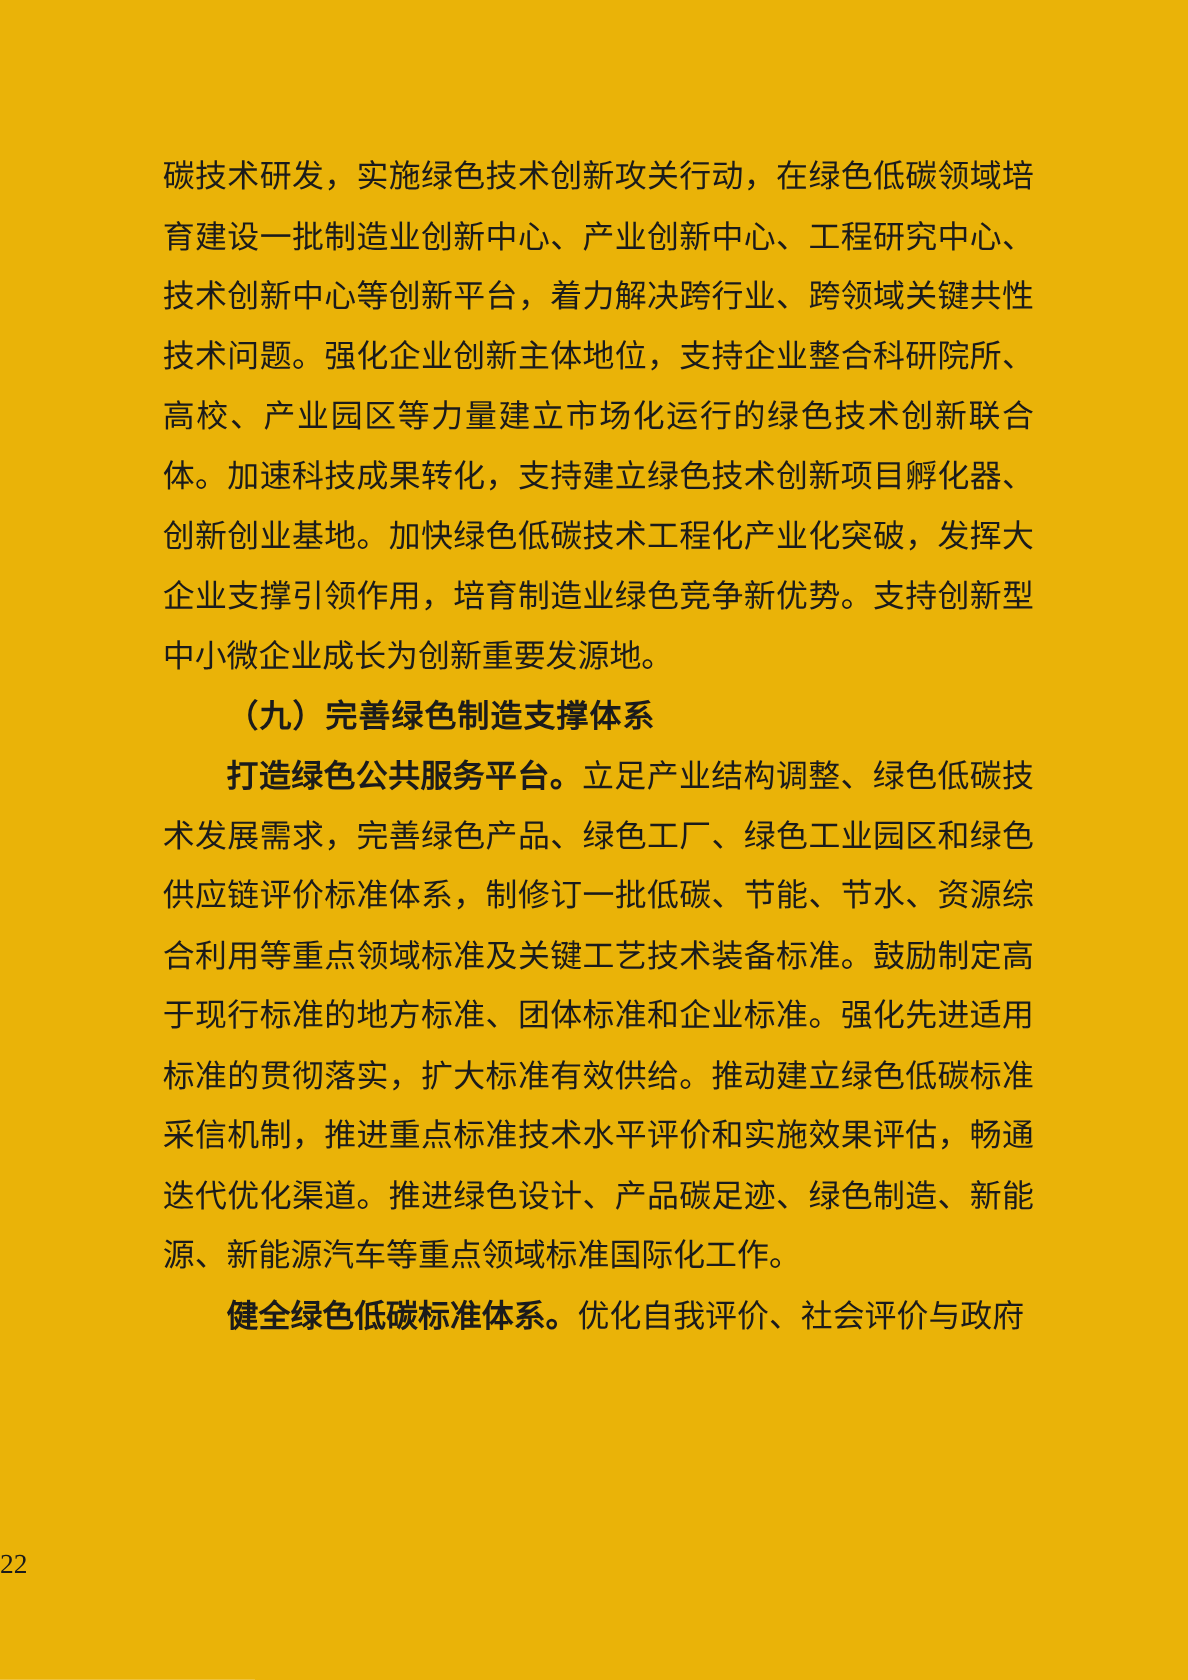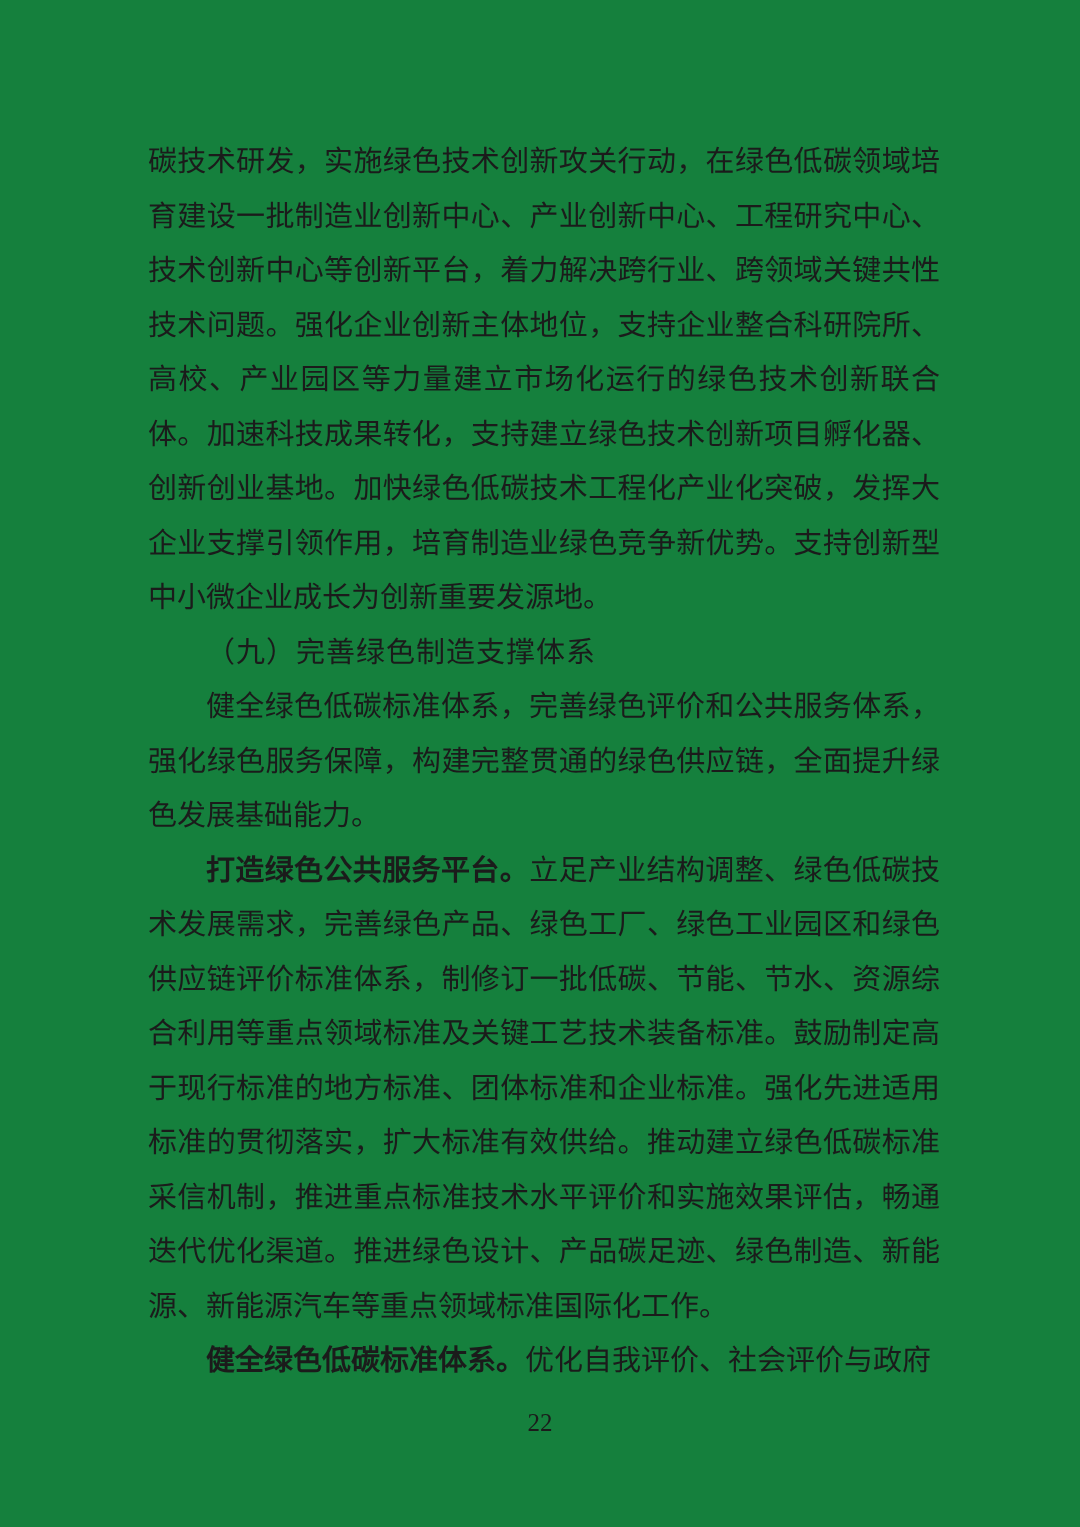"碳技术研发，实施绿色技术创新攻关行动，在绿色低碳领域培育建设一批制造业创新中心、" .doc-page { background: #15803d -> #eab308 }
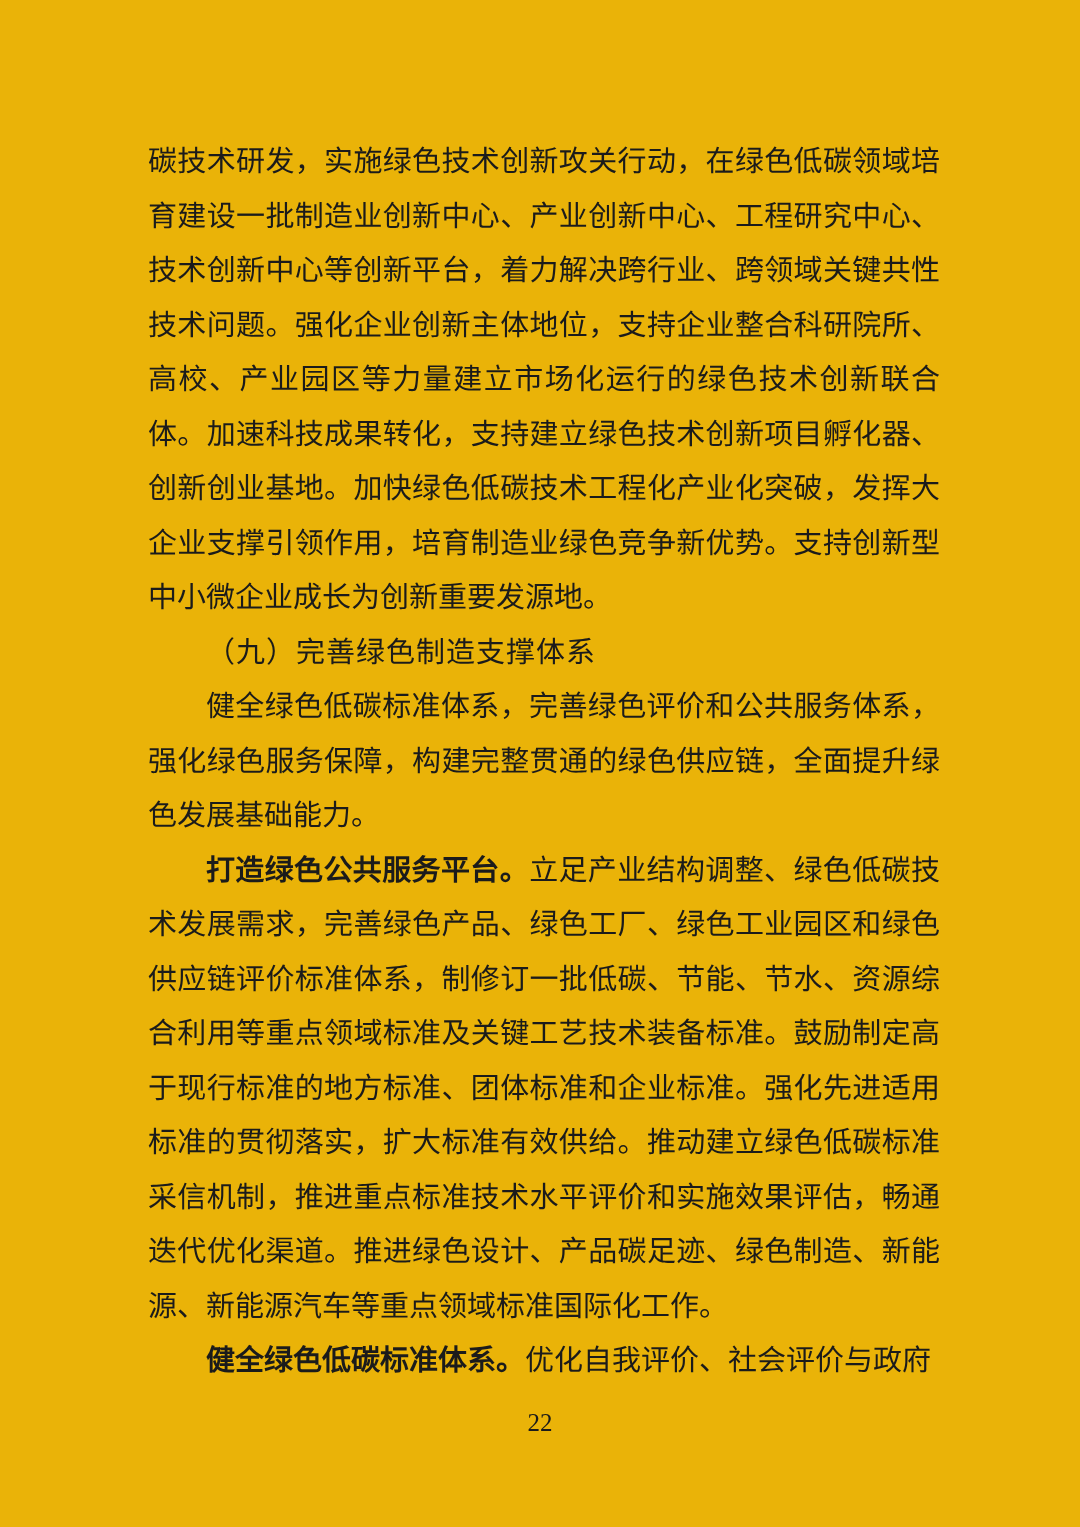"（九）完善绿色制造支撑体系" .doc-body p.heading { font-weight: 400 -> 700 }
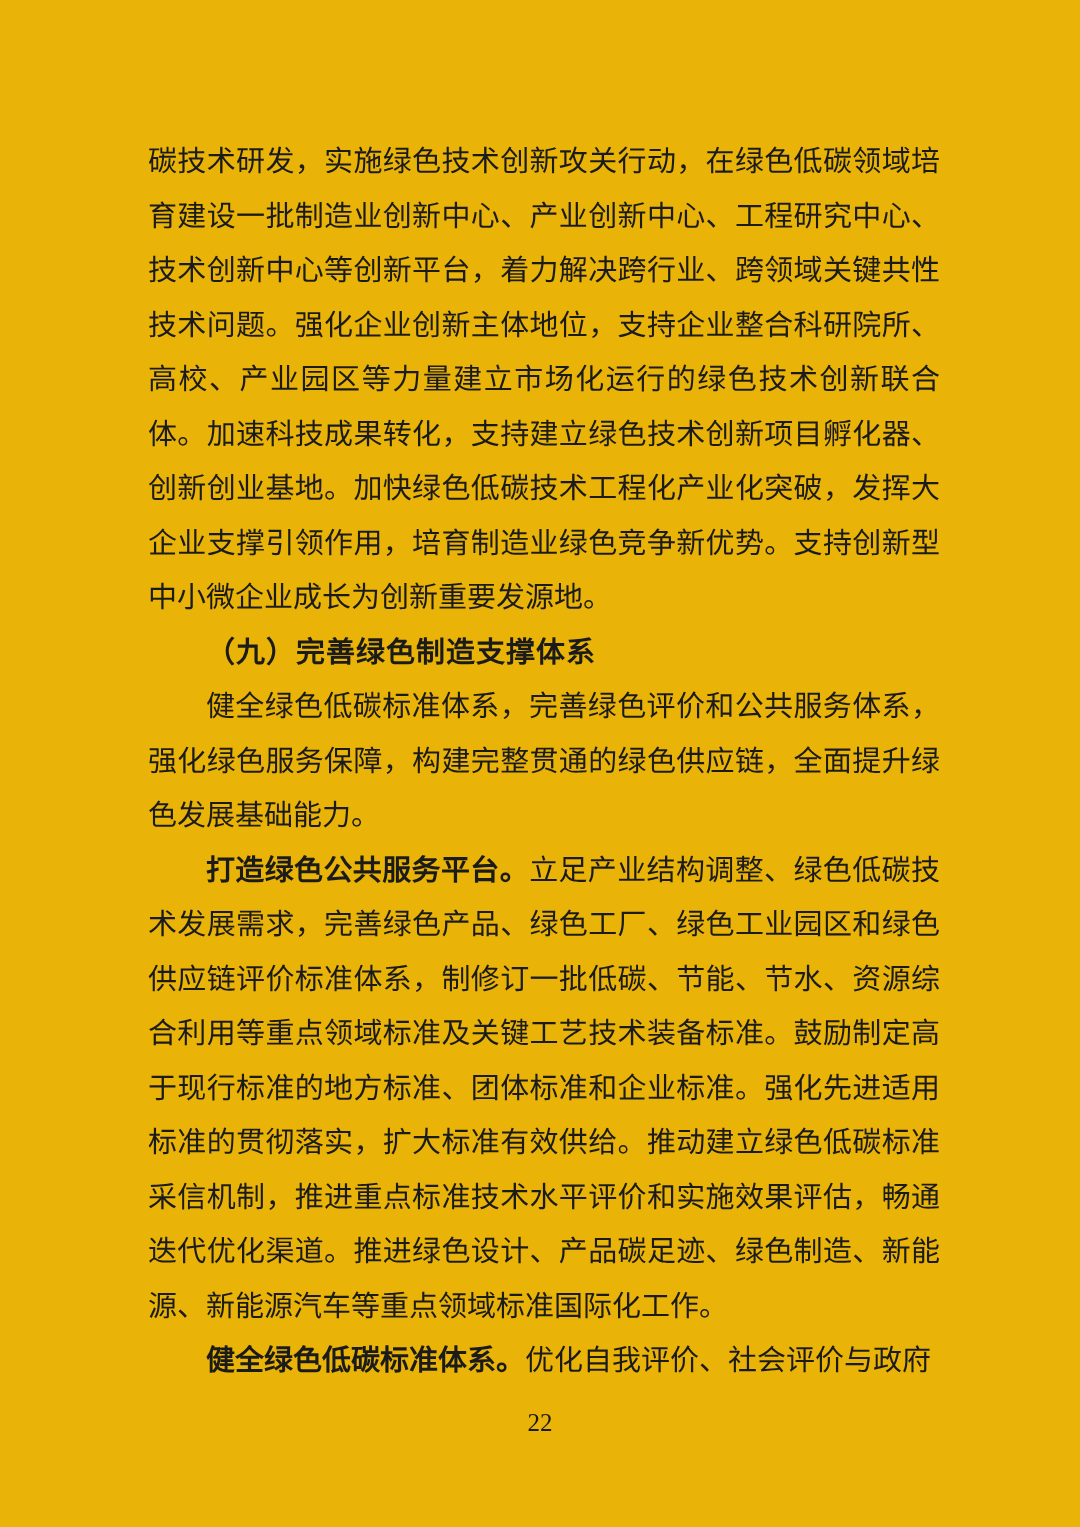"健全绿色低碳标准体系，完善绿色评价和公共服务体系，强化绿色服务保障，构建完整贯通" p.indent { html: <p>健全绿色低碳标准体系，完善绿色评价和公共服务体系，强化绿色服务保障，构建完整贯通的绿色供应链，全面提升绿色发展基础能力。</p> -> none }
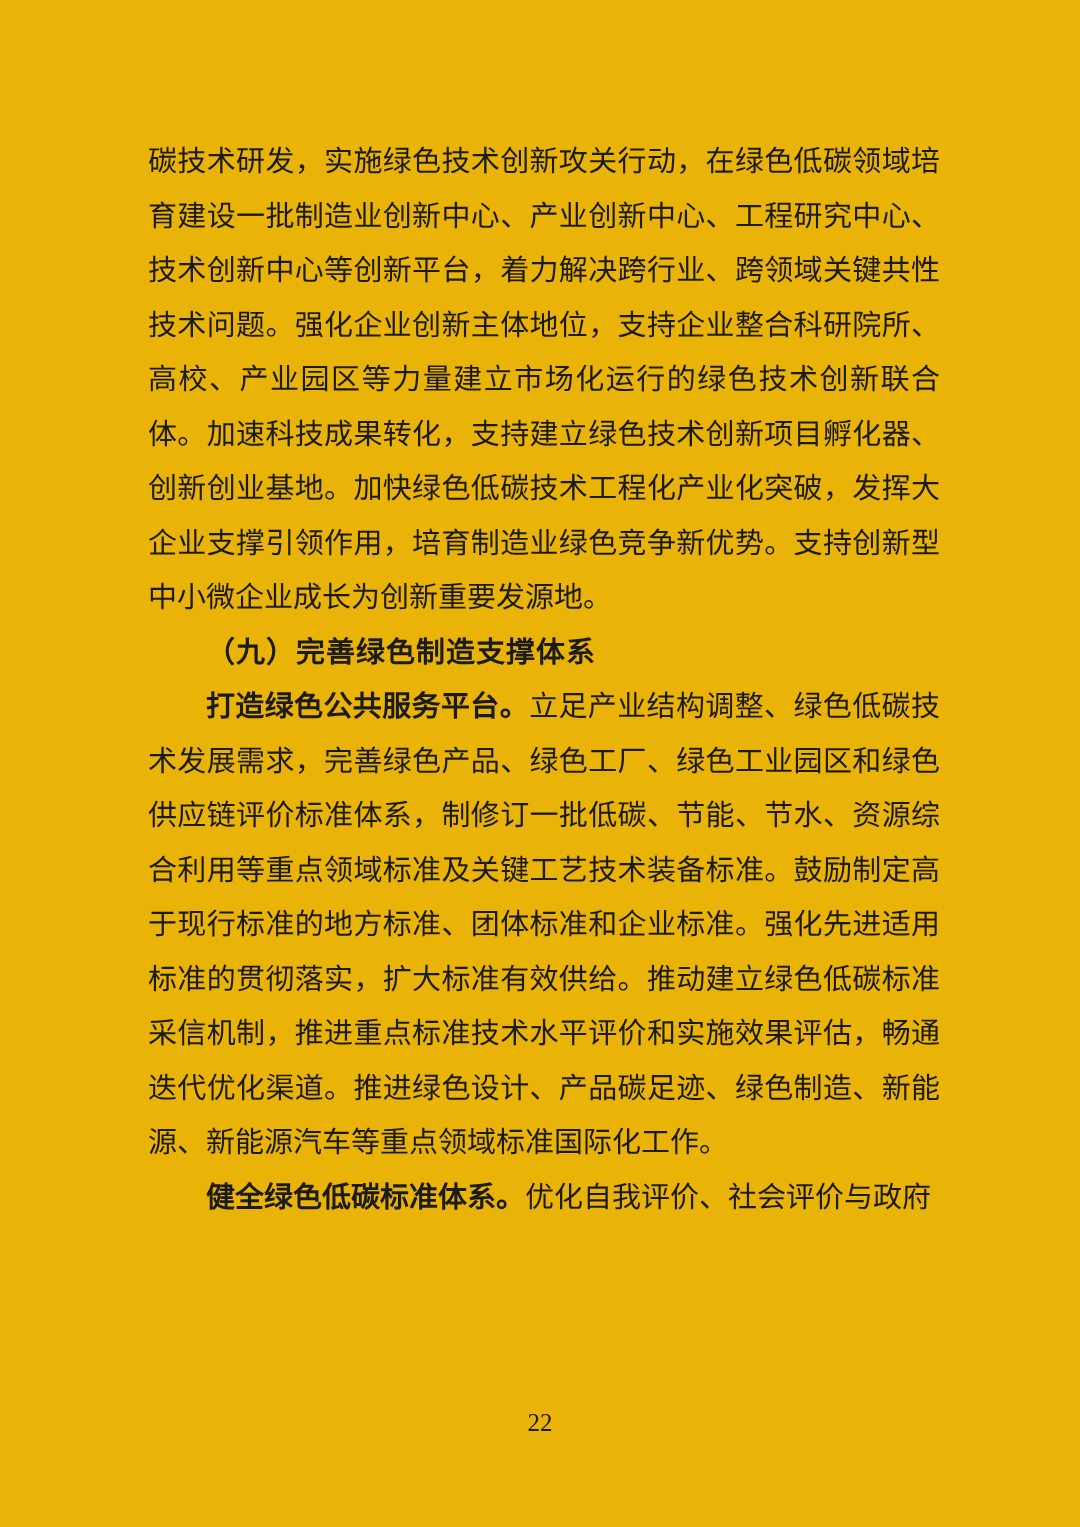"22" .page-number { text-align: center -> left }
